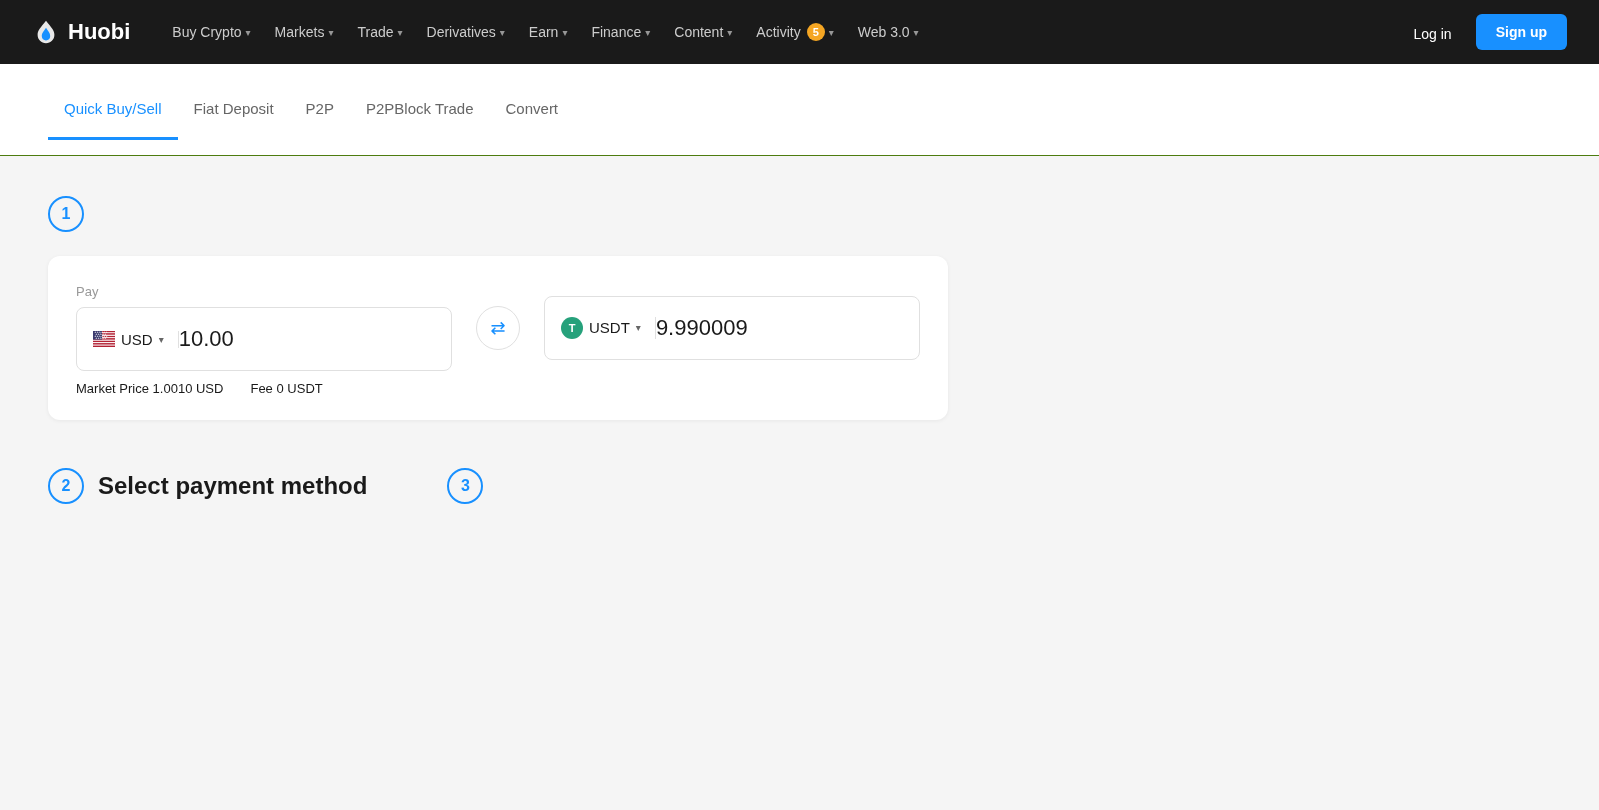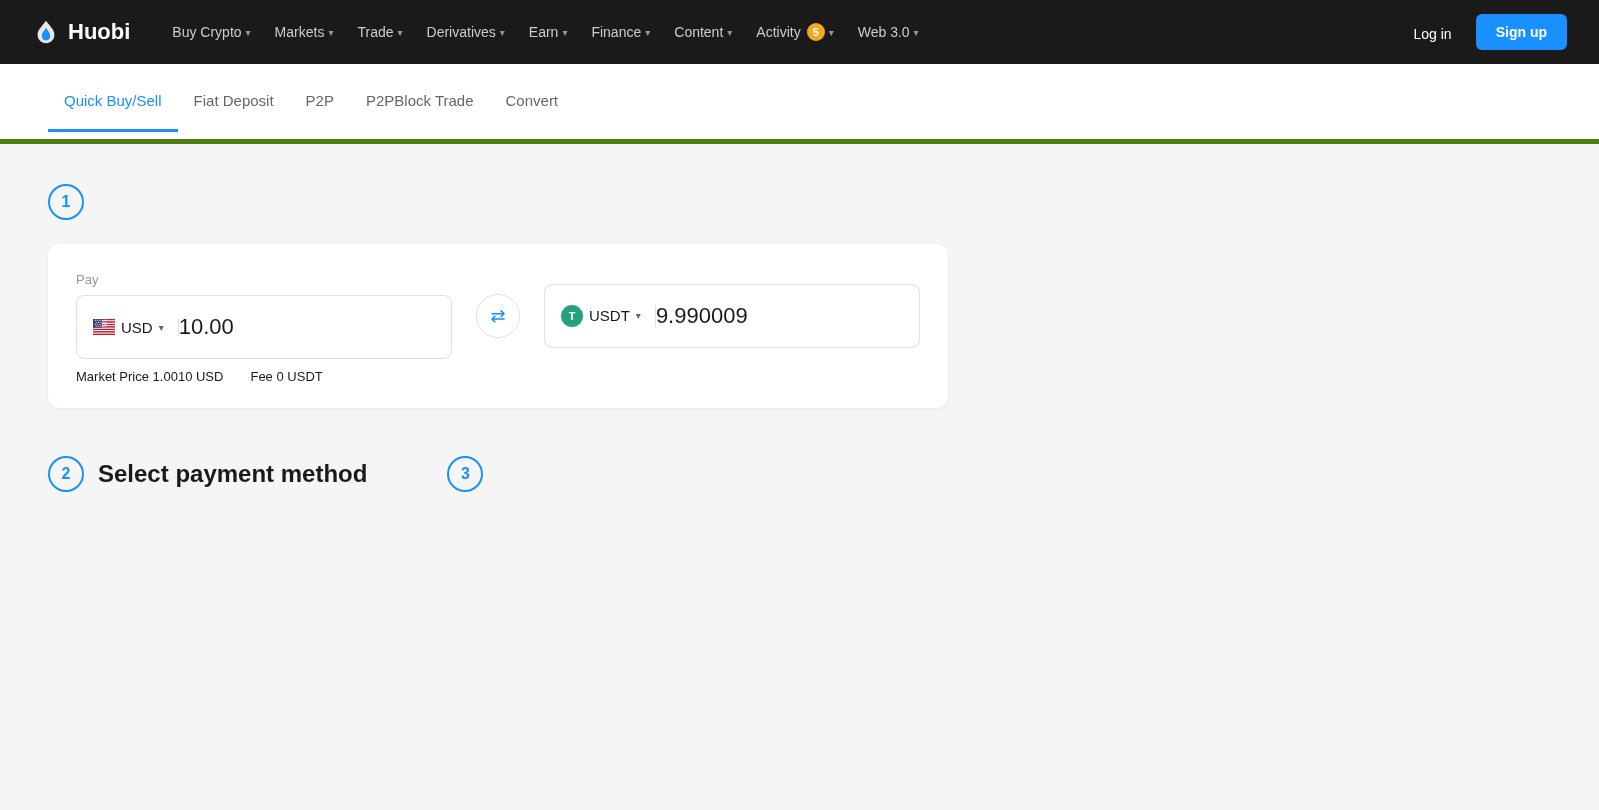"Quick Buy/Sell" .sub-nav { border-bottom: 5px solid #4d7c0f -> 1px solid #4d7c0f; padding: 8px 48px -> 16px 48px }
